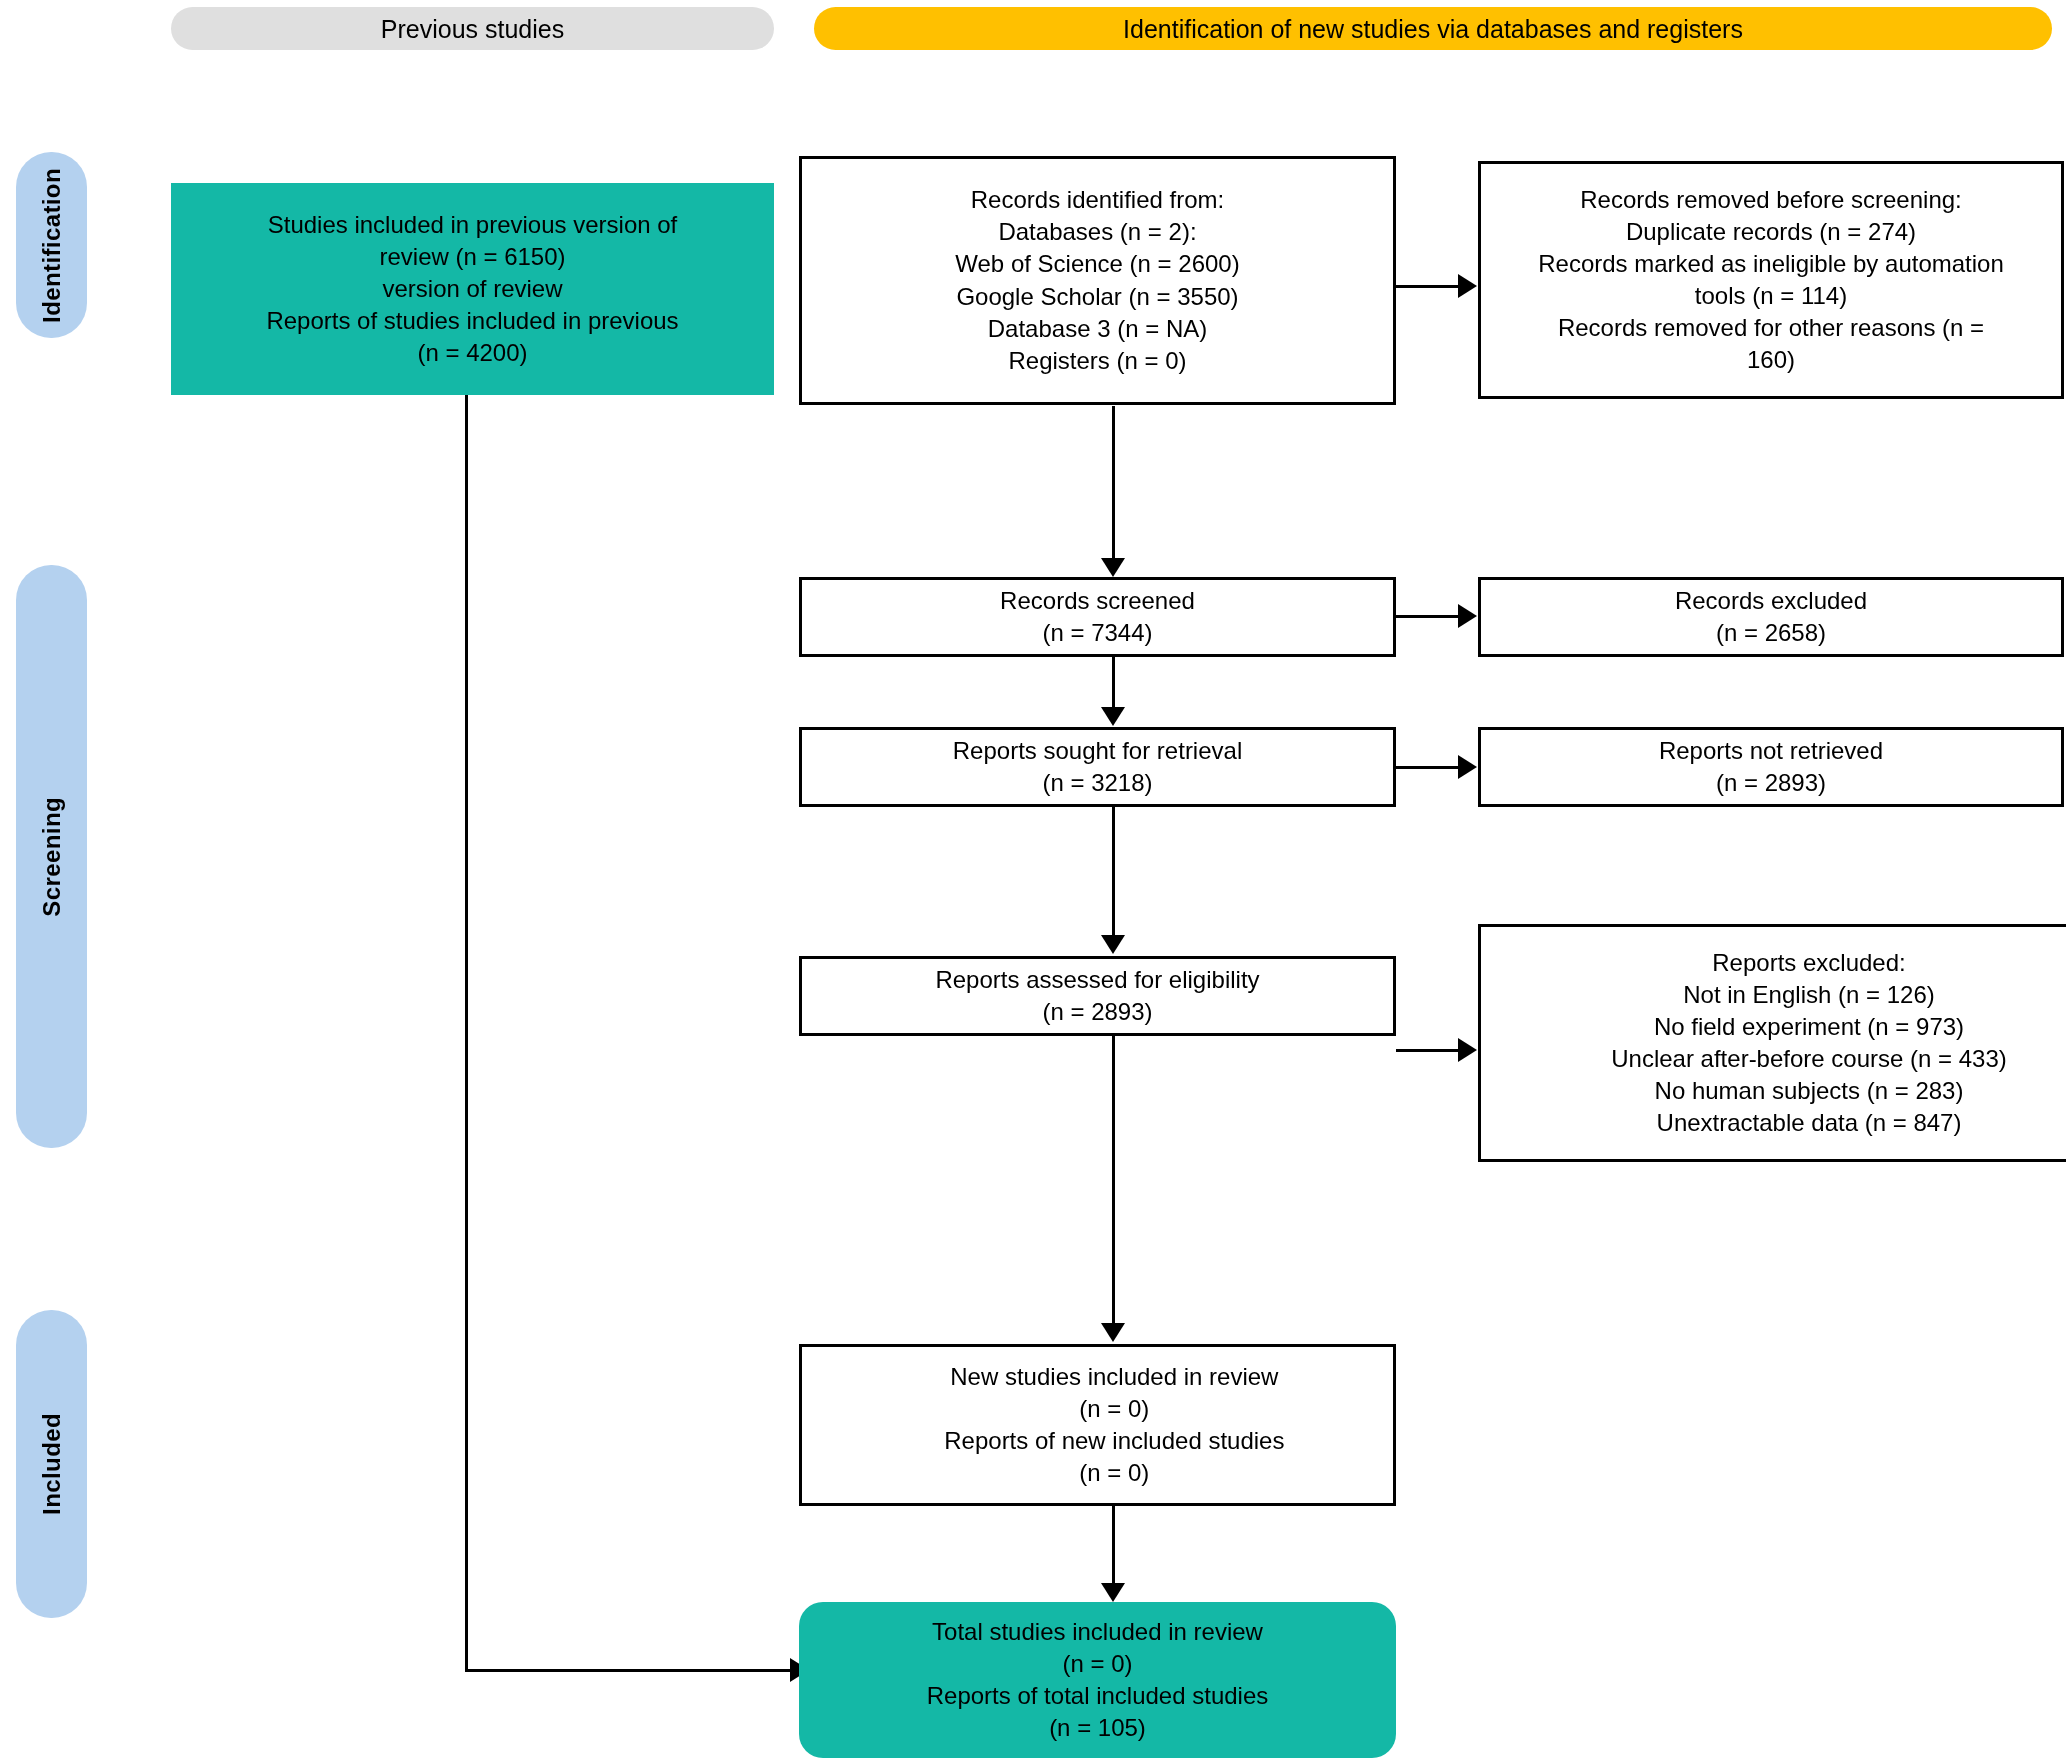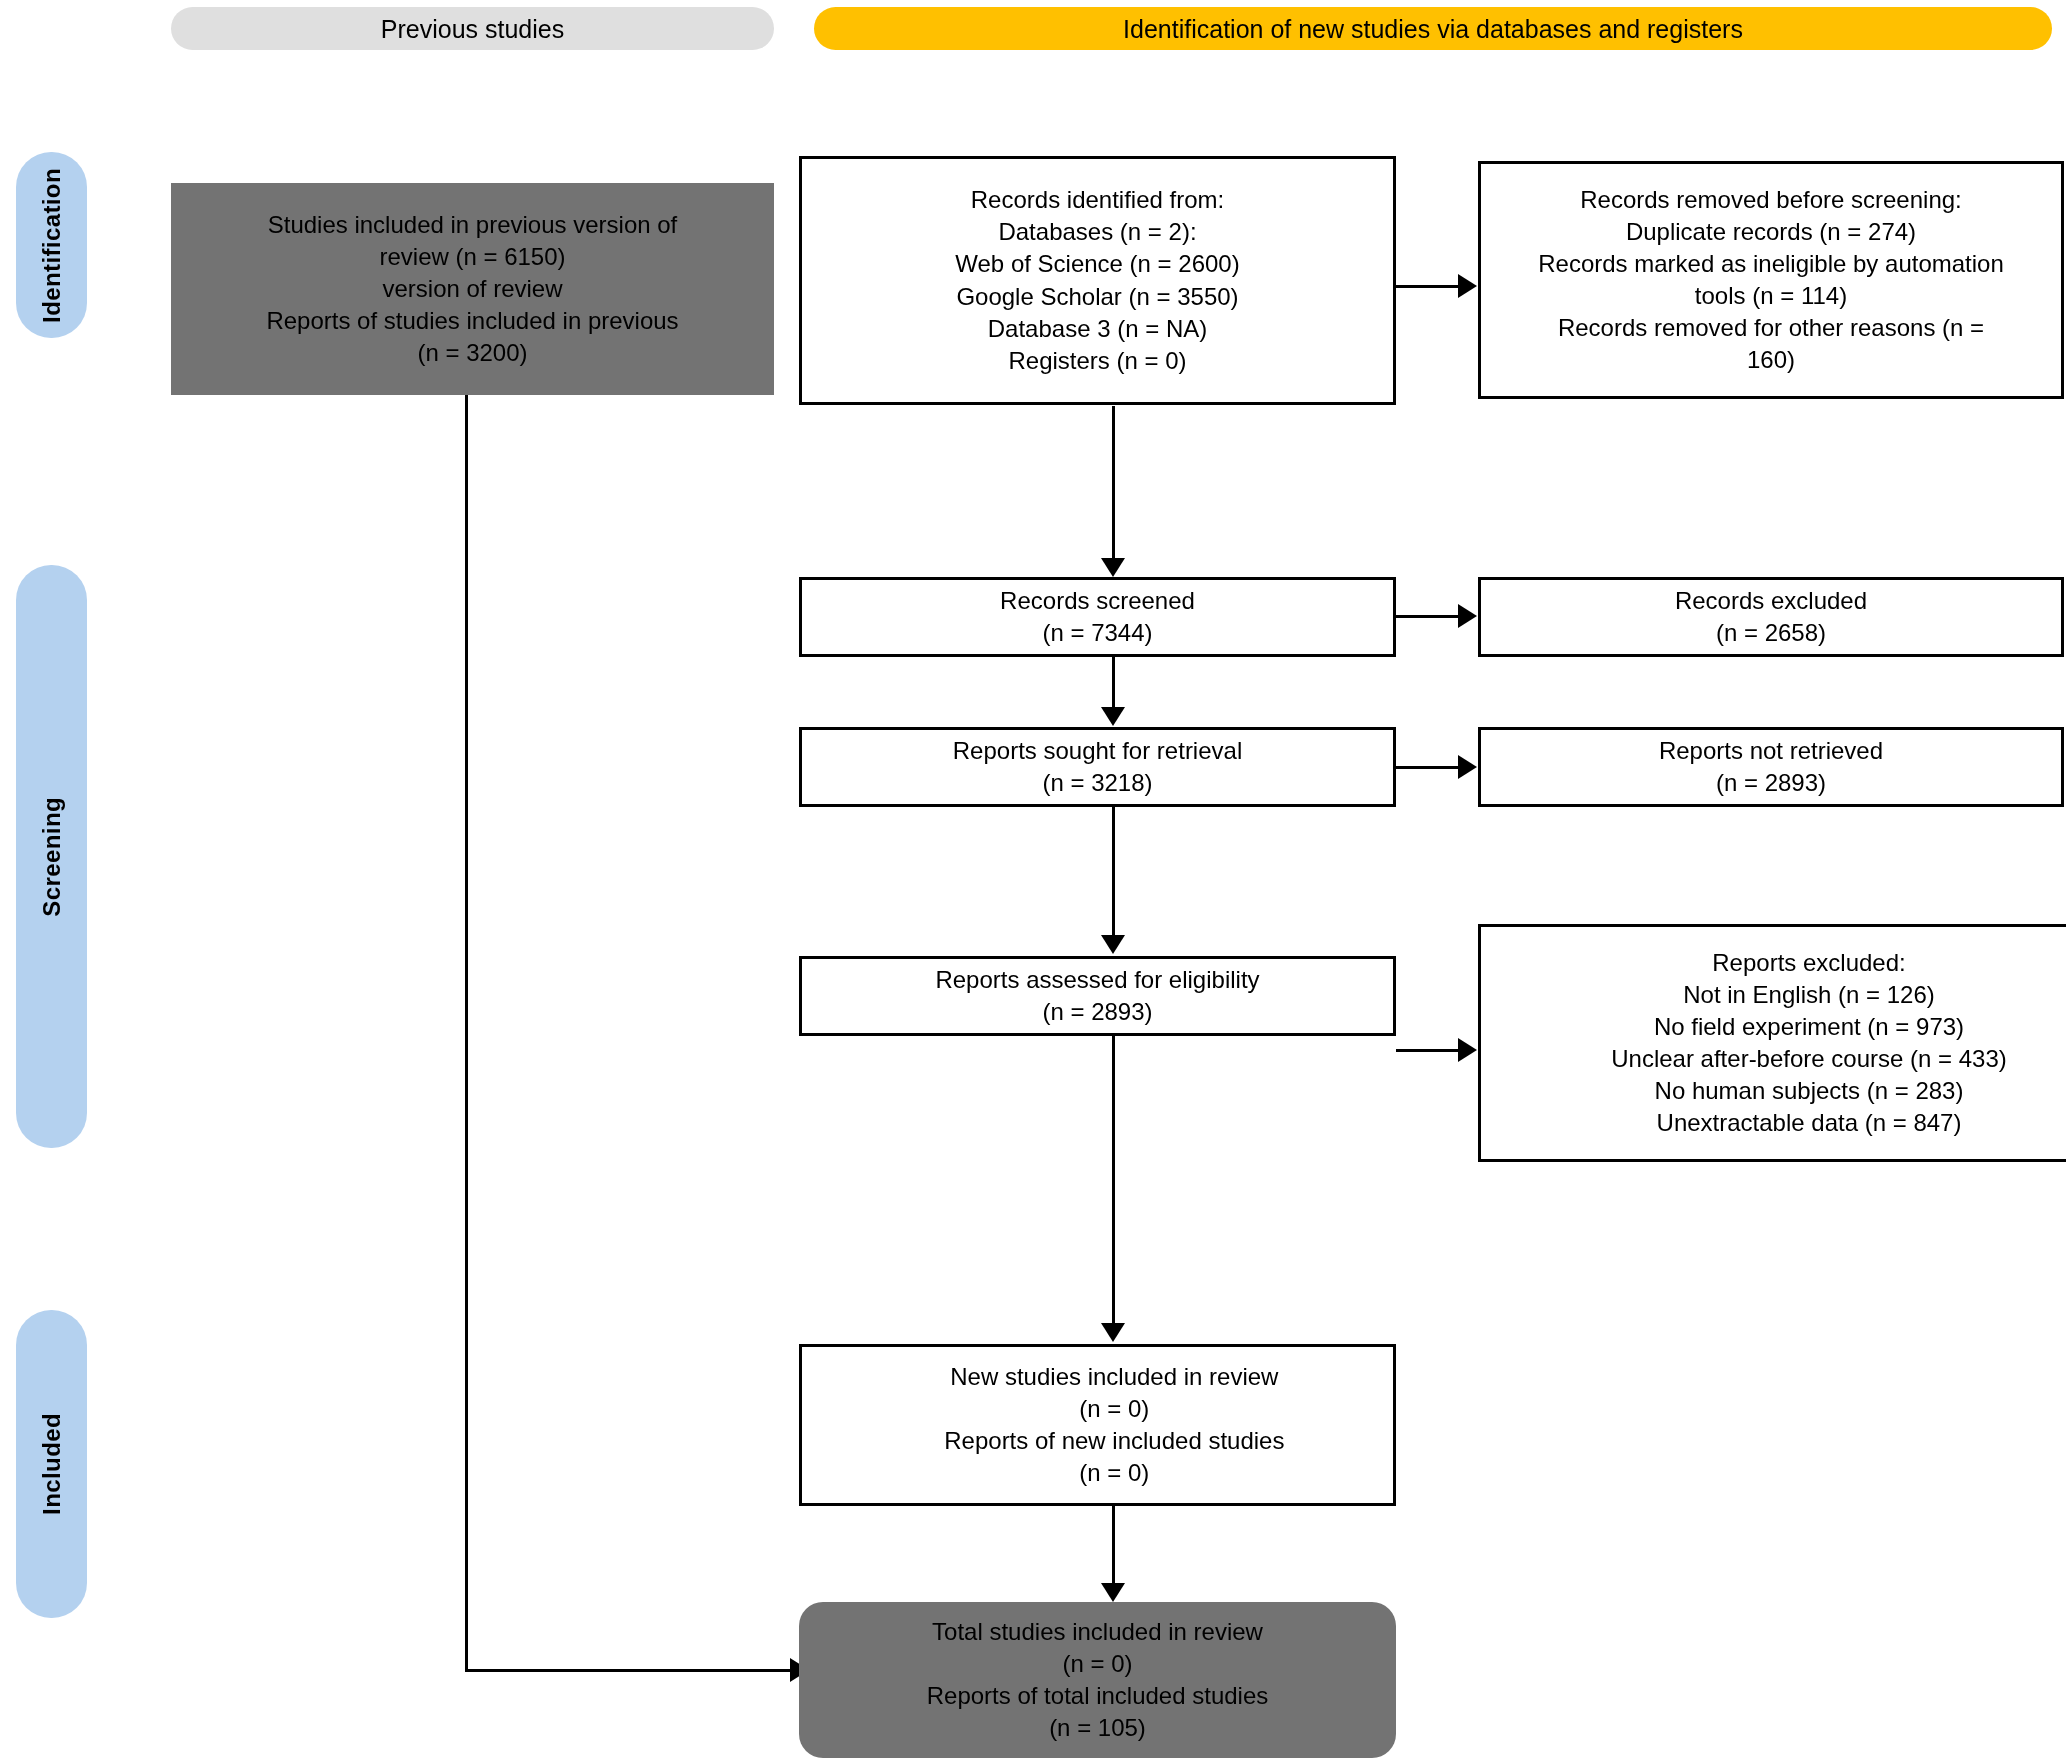"Studies included in previous version" .box.shaded { background: #737373 -> #14b8a6 }
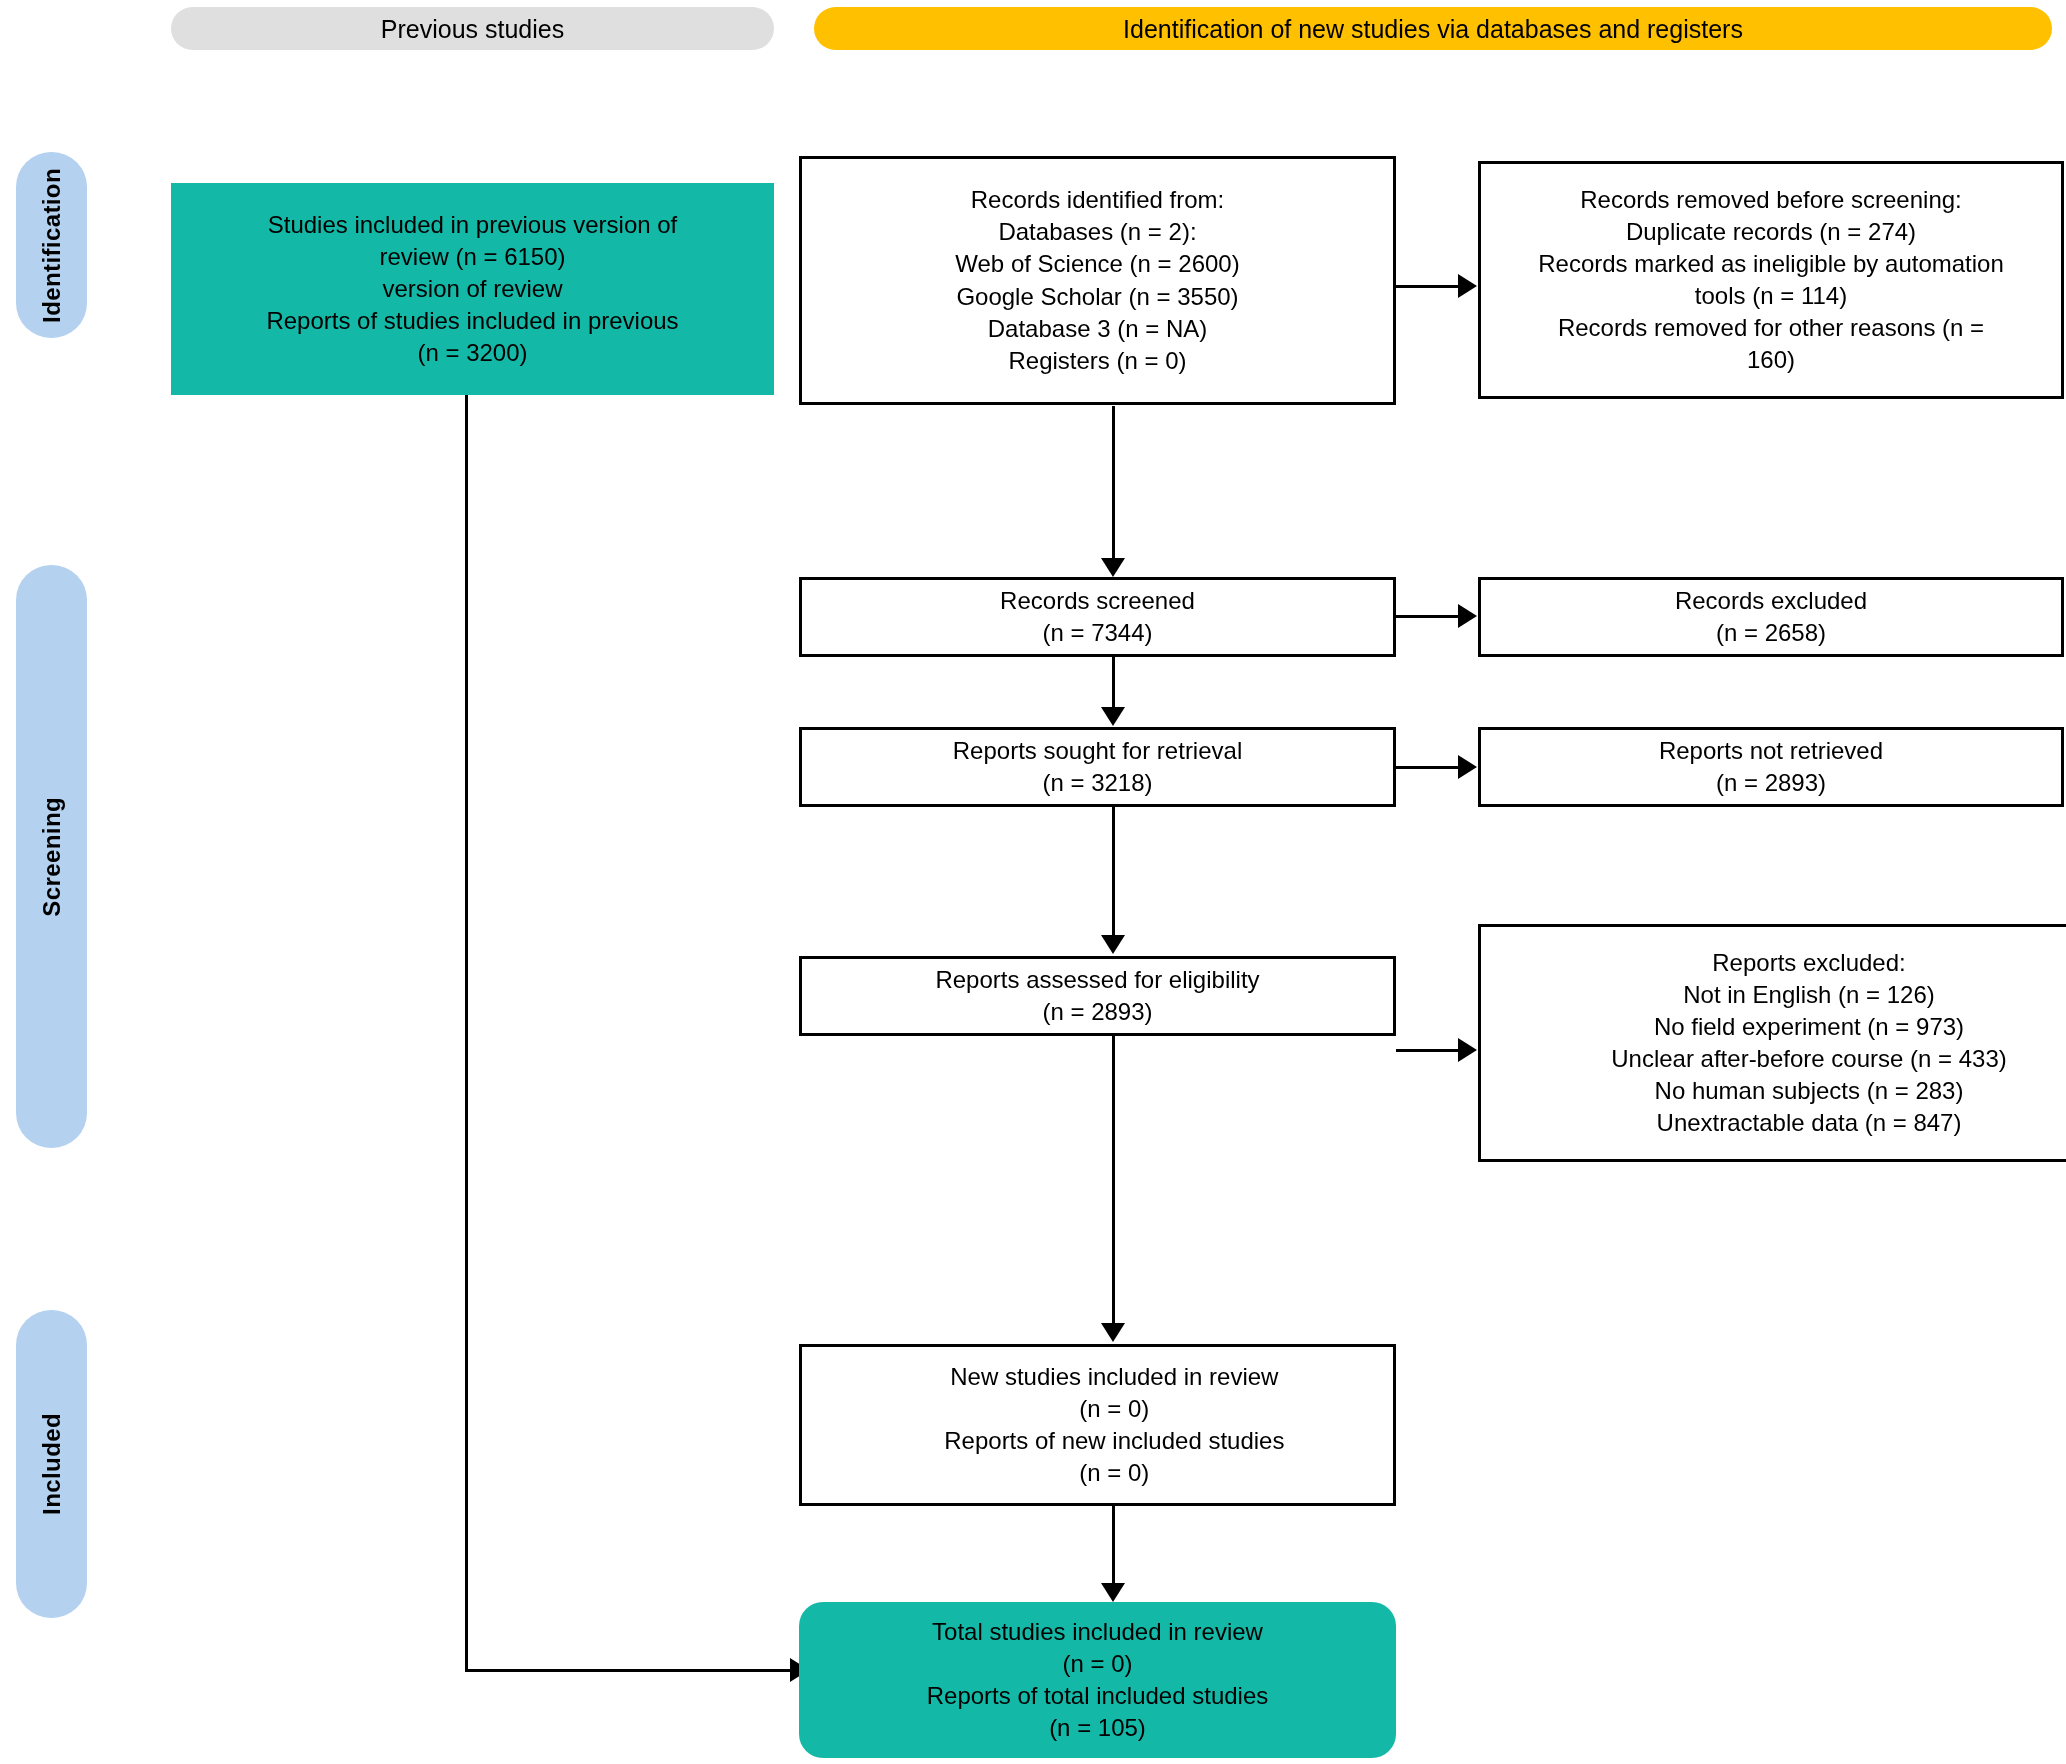"(n = 3200)" div { text: 3200 -> 4200 }
